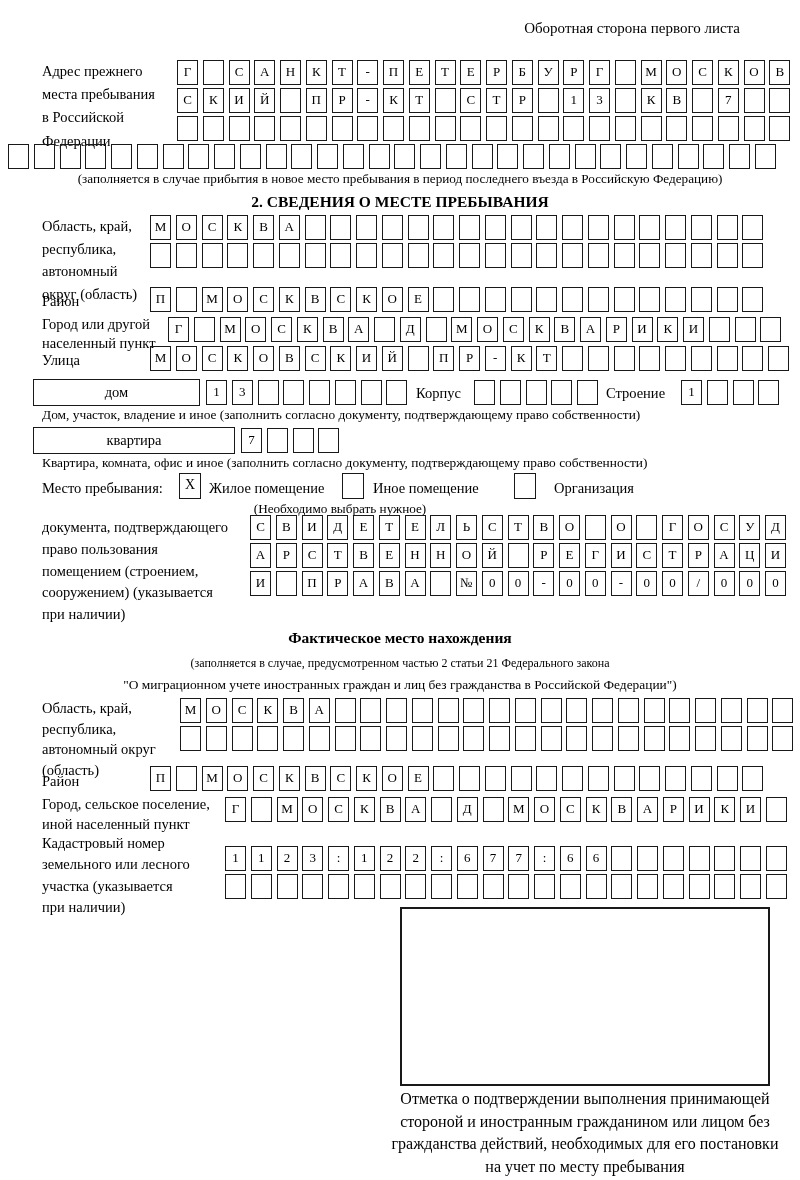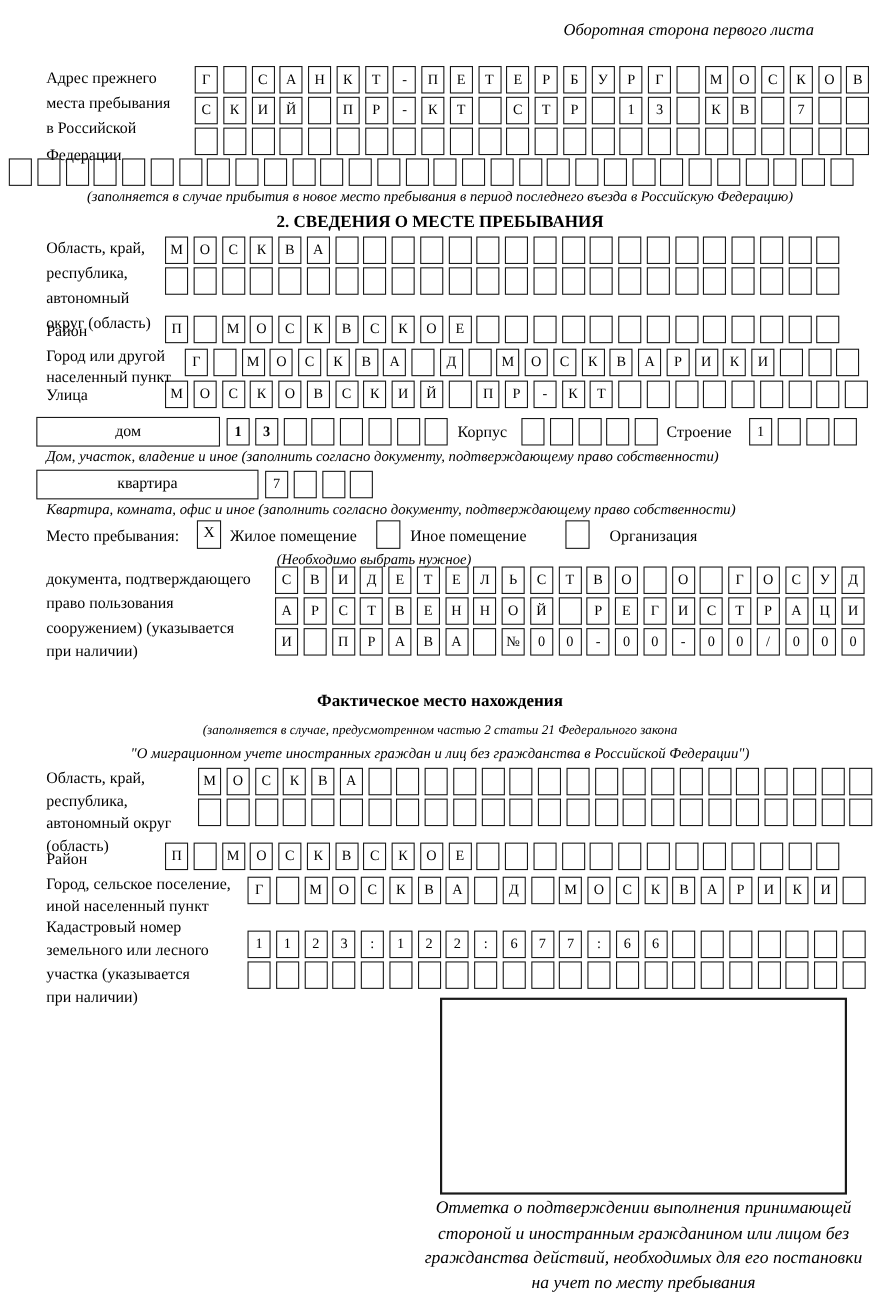"Оборотная сторона первого листа" .note { font-style: italic -> none }
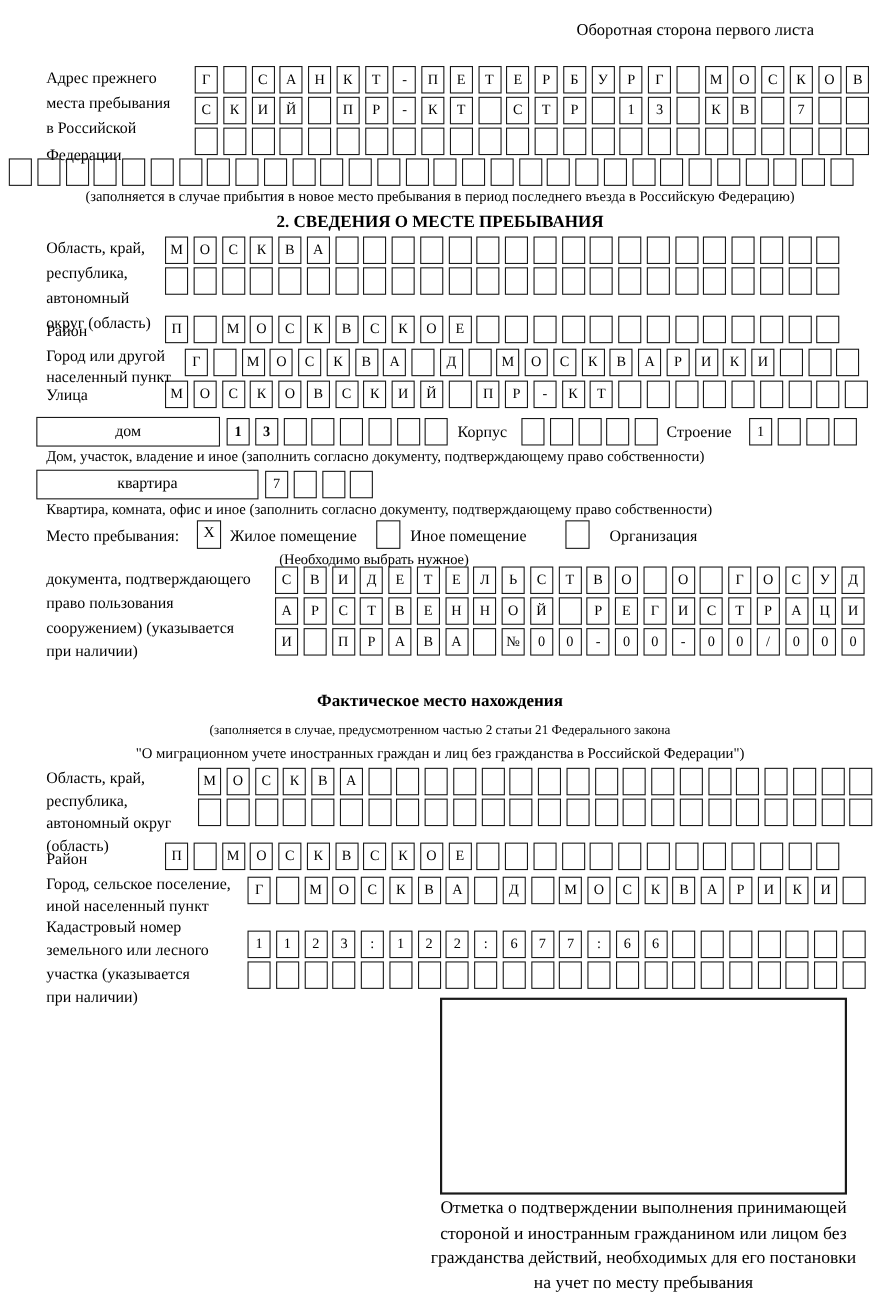"1 3" div.row { font-weight: bold -> none }
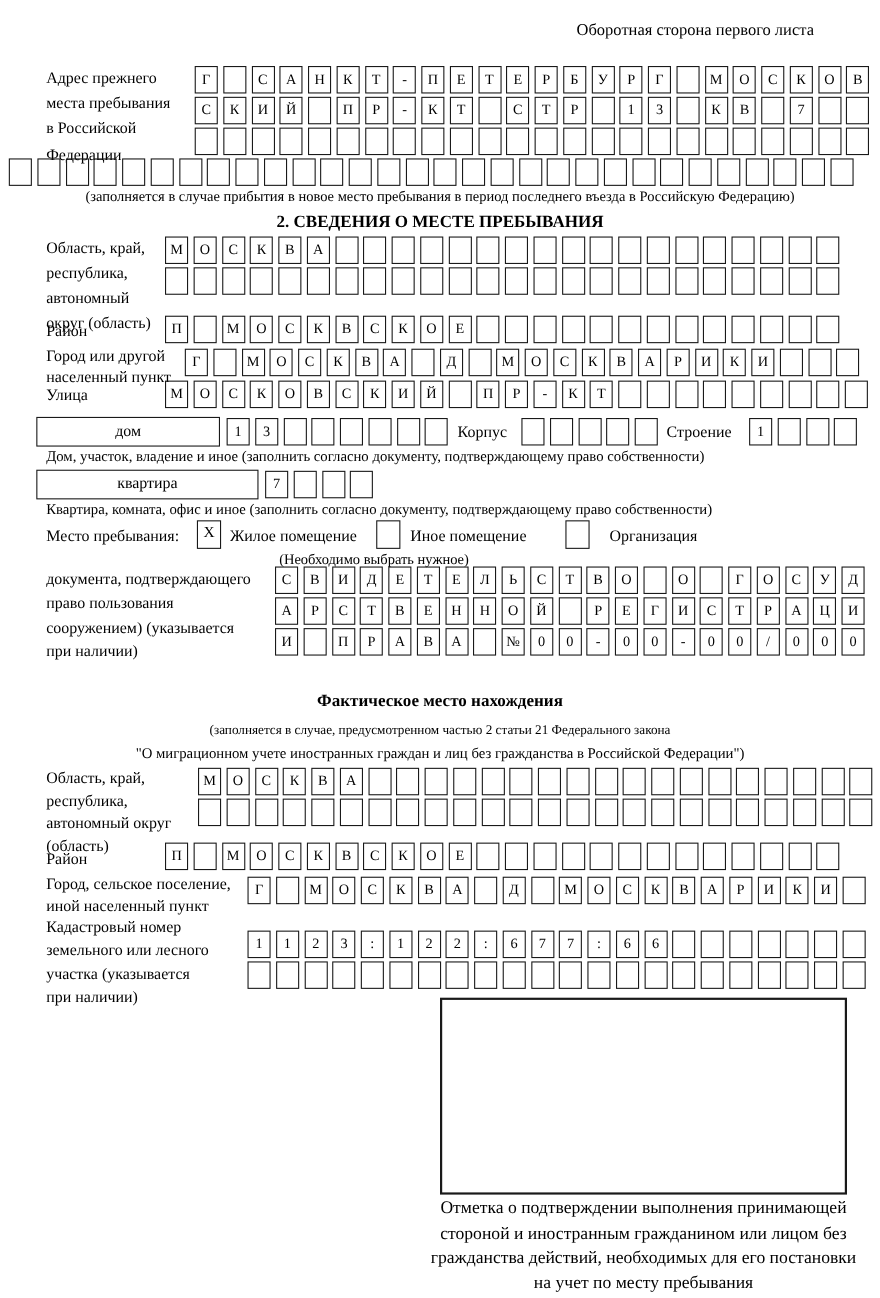"помещением (строением," div { html: none -> <div>помещением (строением,</div> }
